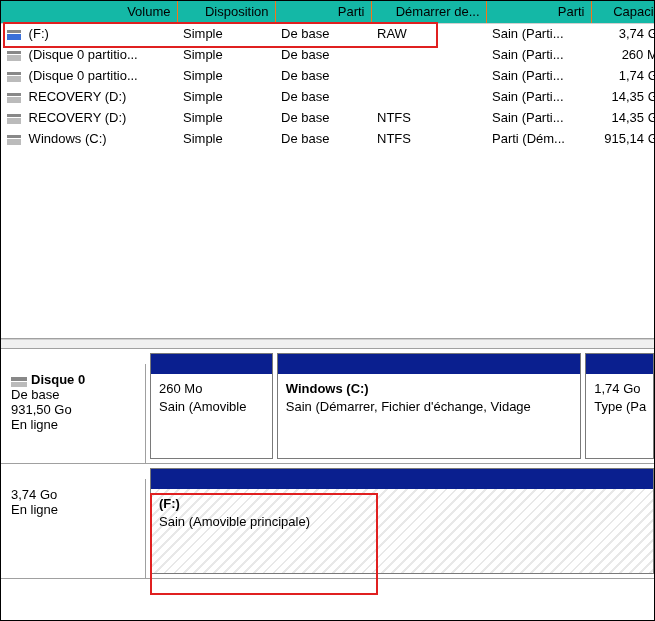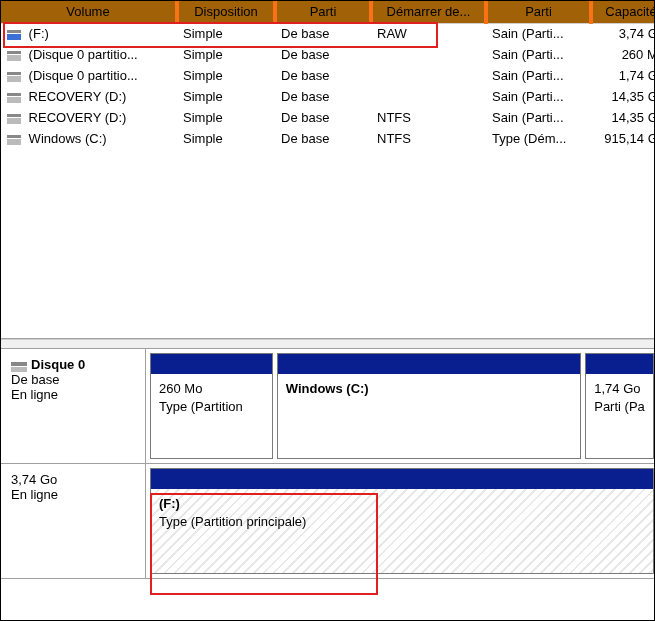"Volume" table.volume-table th { background: #a16207 -> #14b8a6; border-right: 4px solid #f97316 -> 1px solid #f97316; text-align: center -> right }
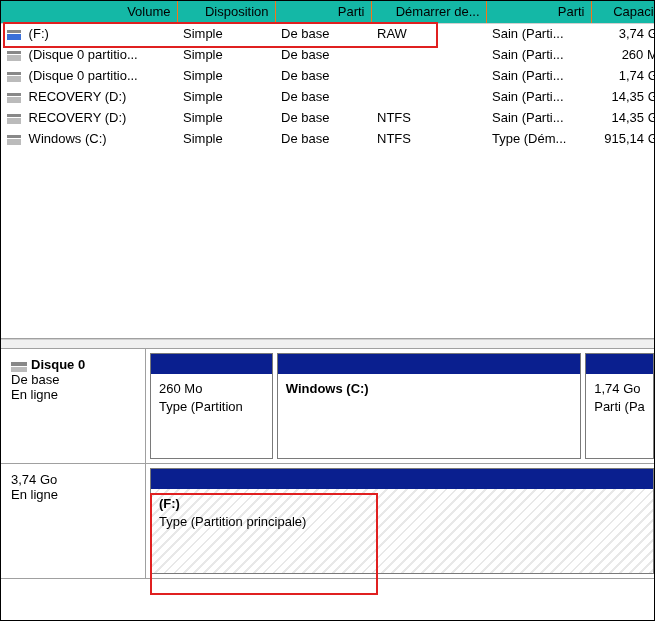"Type (Dém..." td { text: Type -> Parti }
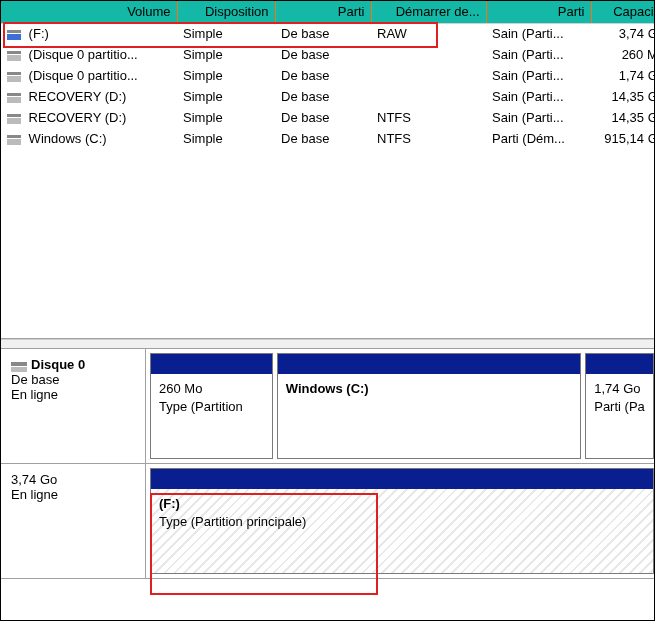"Disque 0" .disk-info { margin-top: none -> 15px }
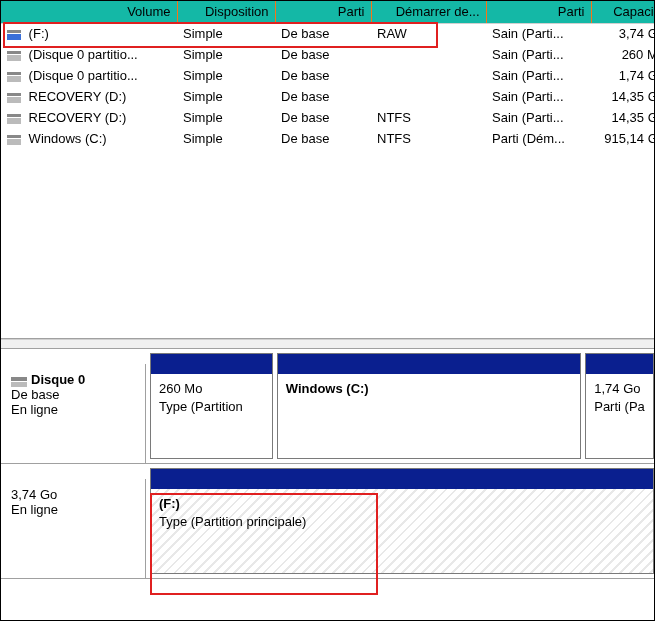"931,50 Go" div { html: none -> <div>931,50 Go</div> }
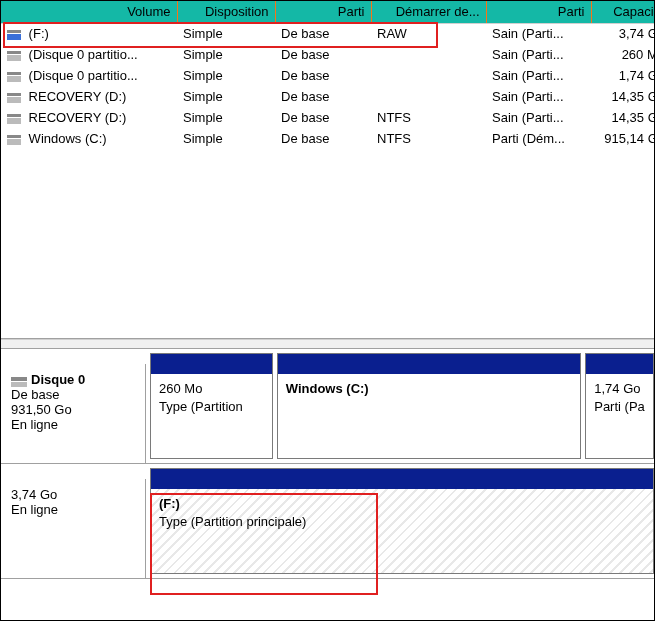"Type (Partition" div { text: Type (Partition -> Sain (Amovible }
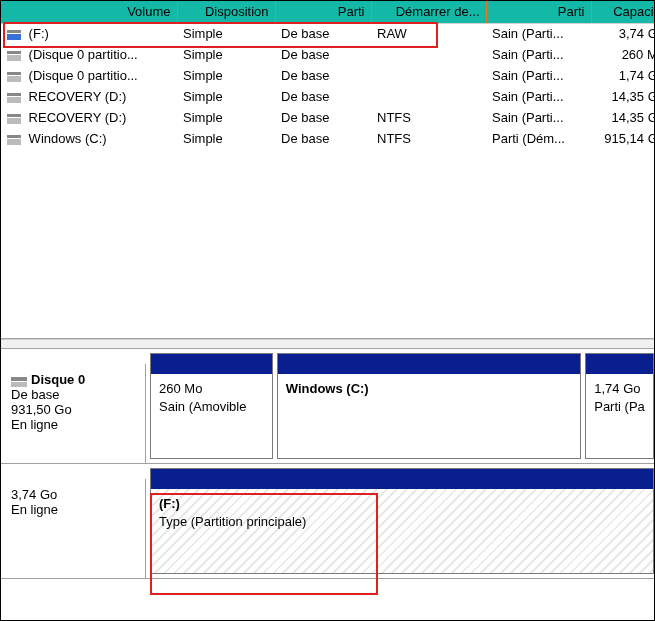"Sain (Démarrer, Fichier d'échange," div { html: none -> <div>Sain (Démarrer, Fichier d'échange, Vidage</div> }
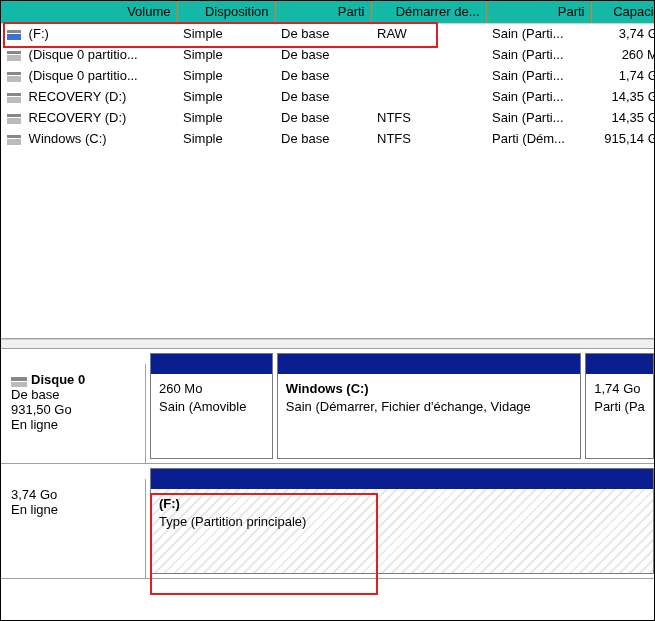"Parti (Pa" div { text: Parti -> Type }
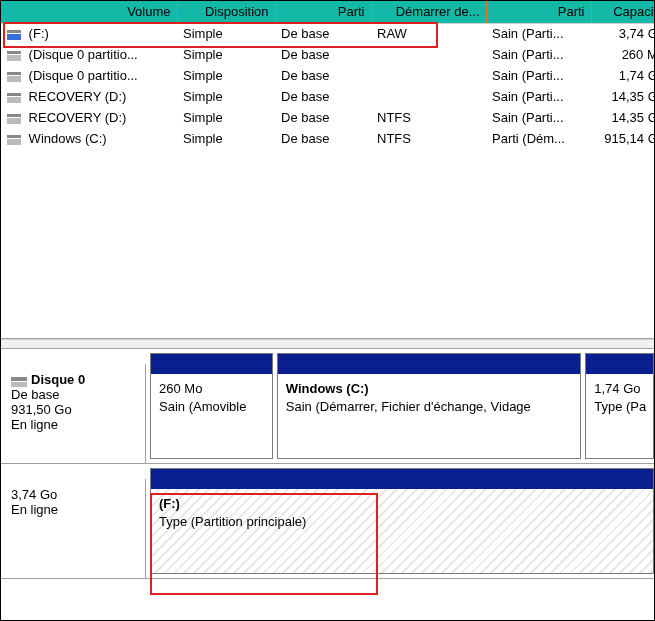"Type (Partition principale)" div { text: Type (Partition -> Sain (Amovible }
